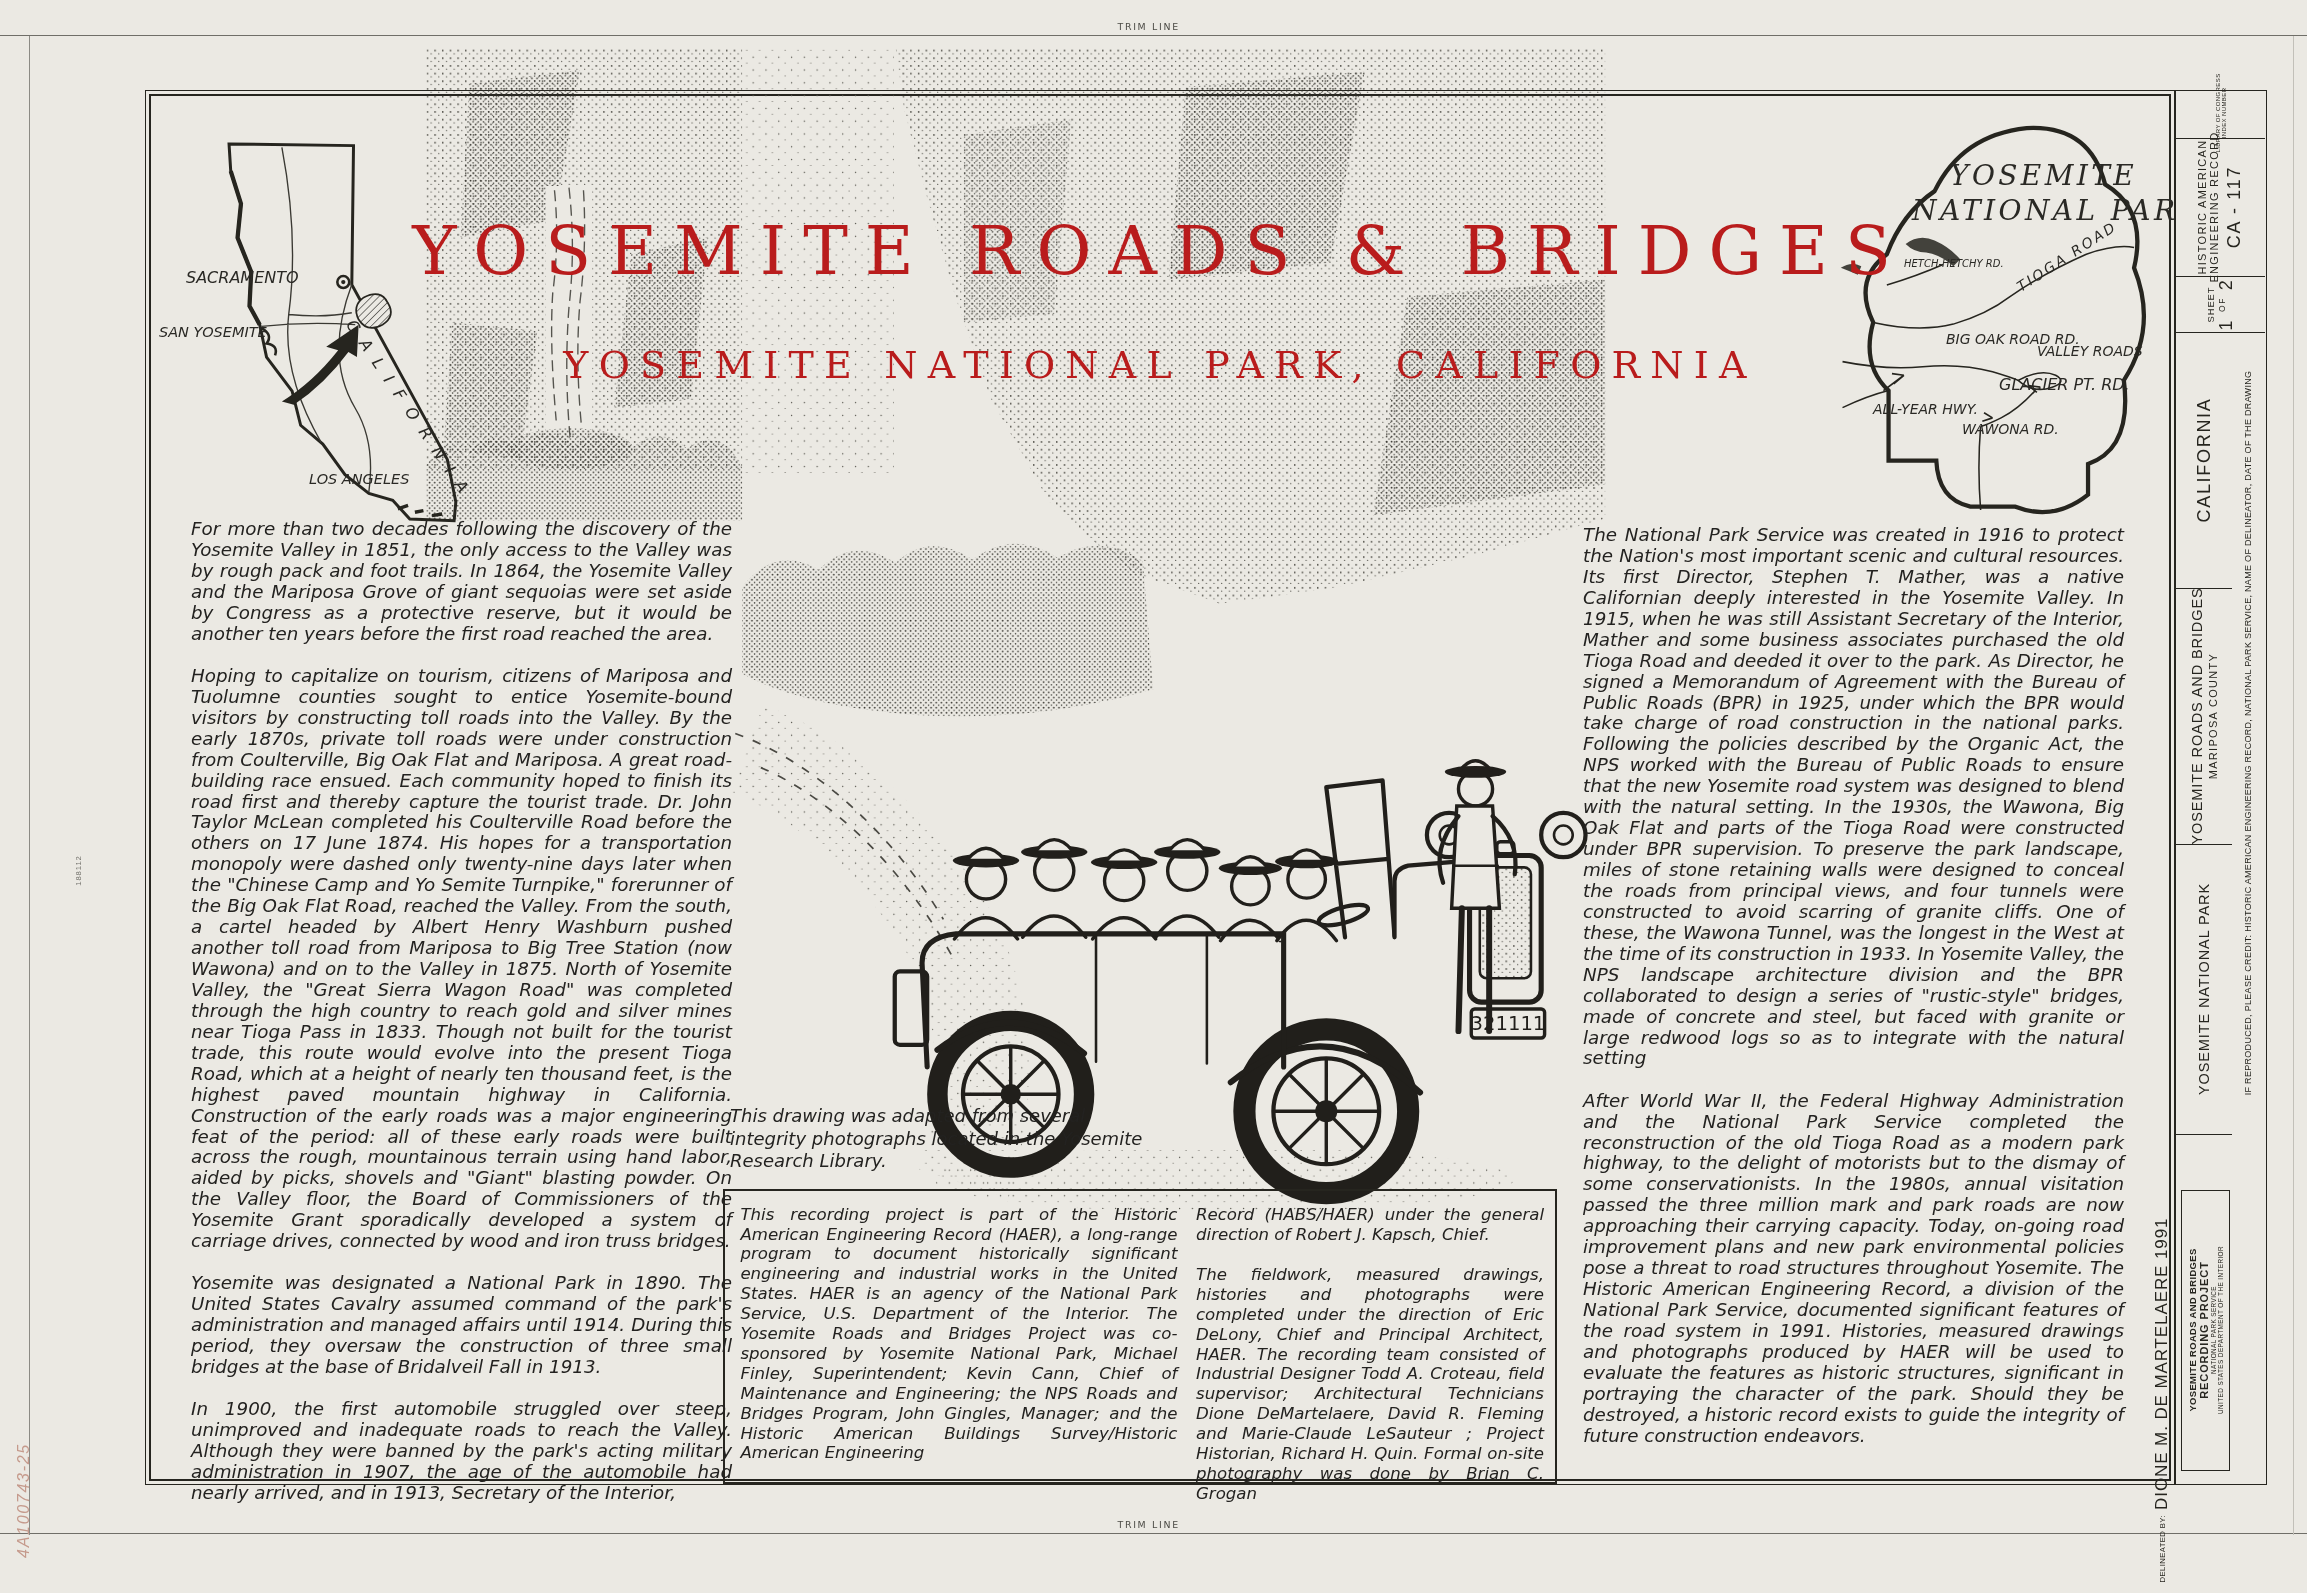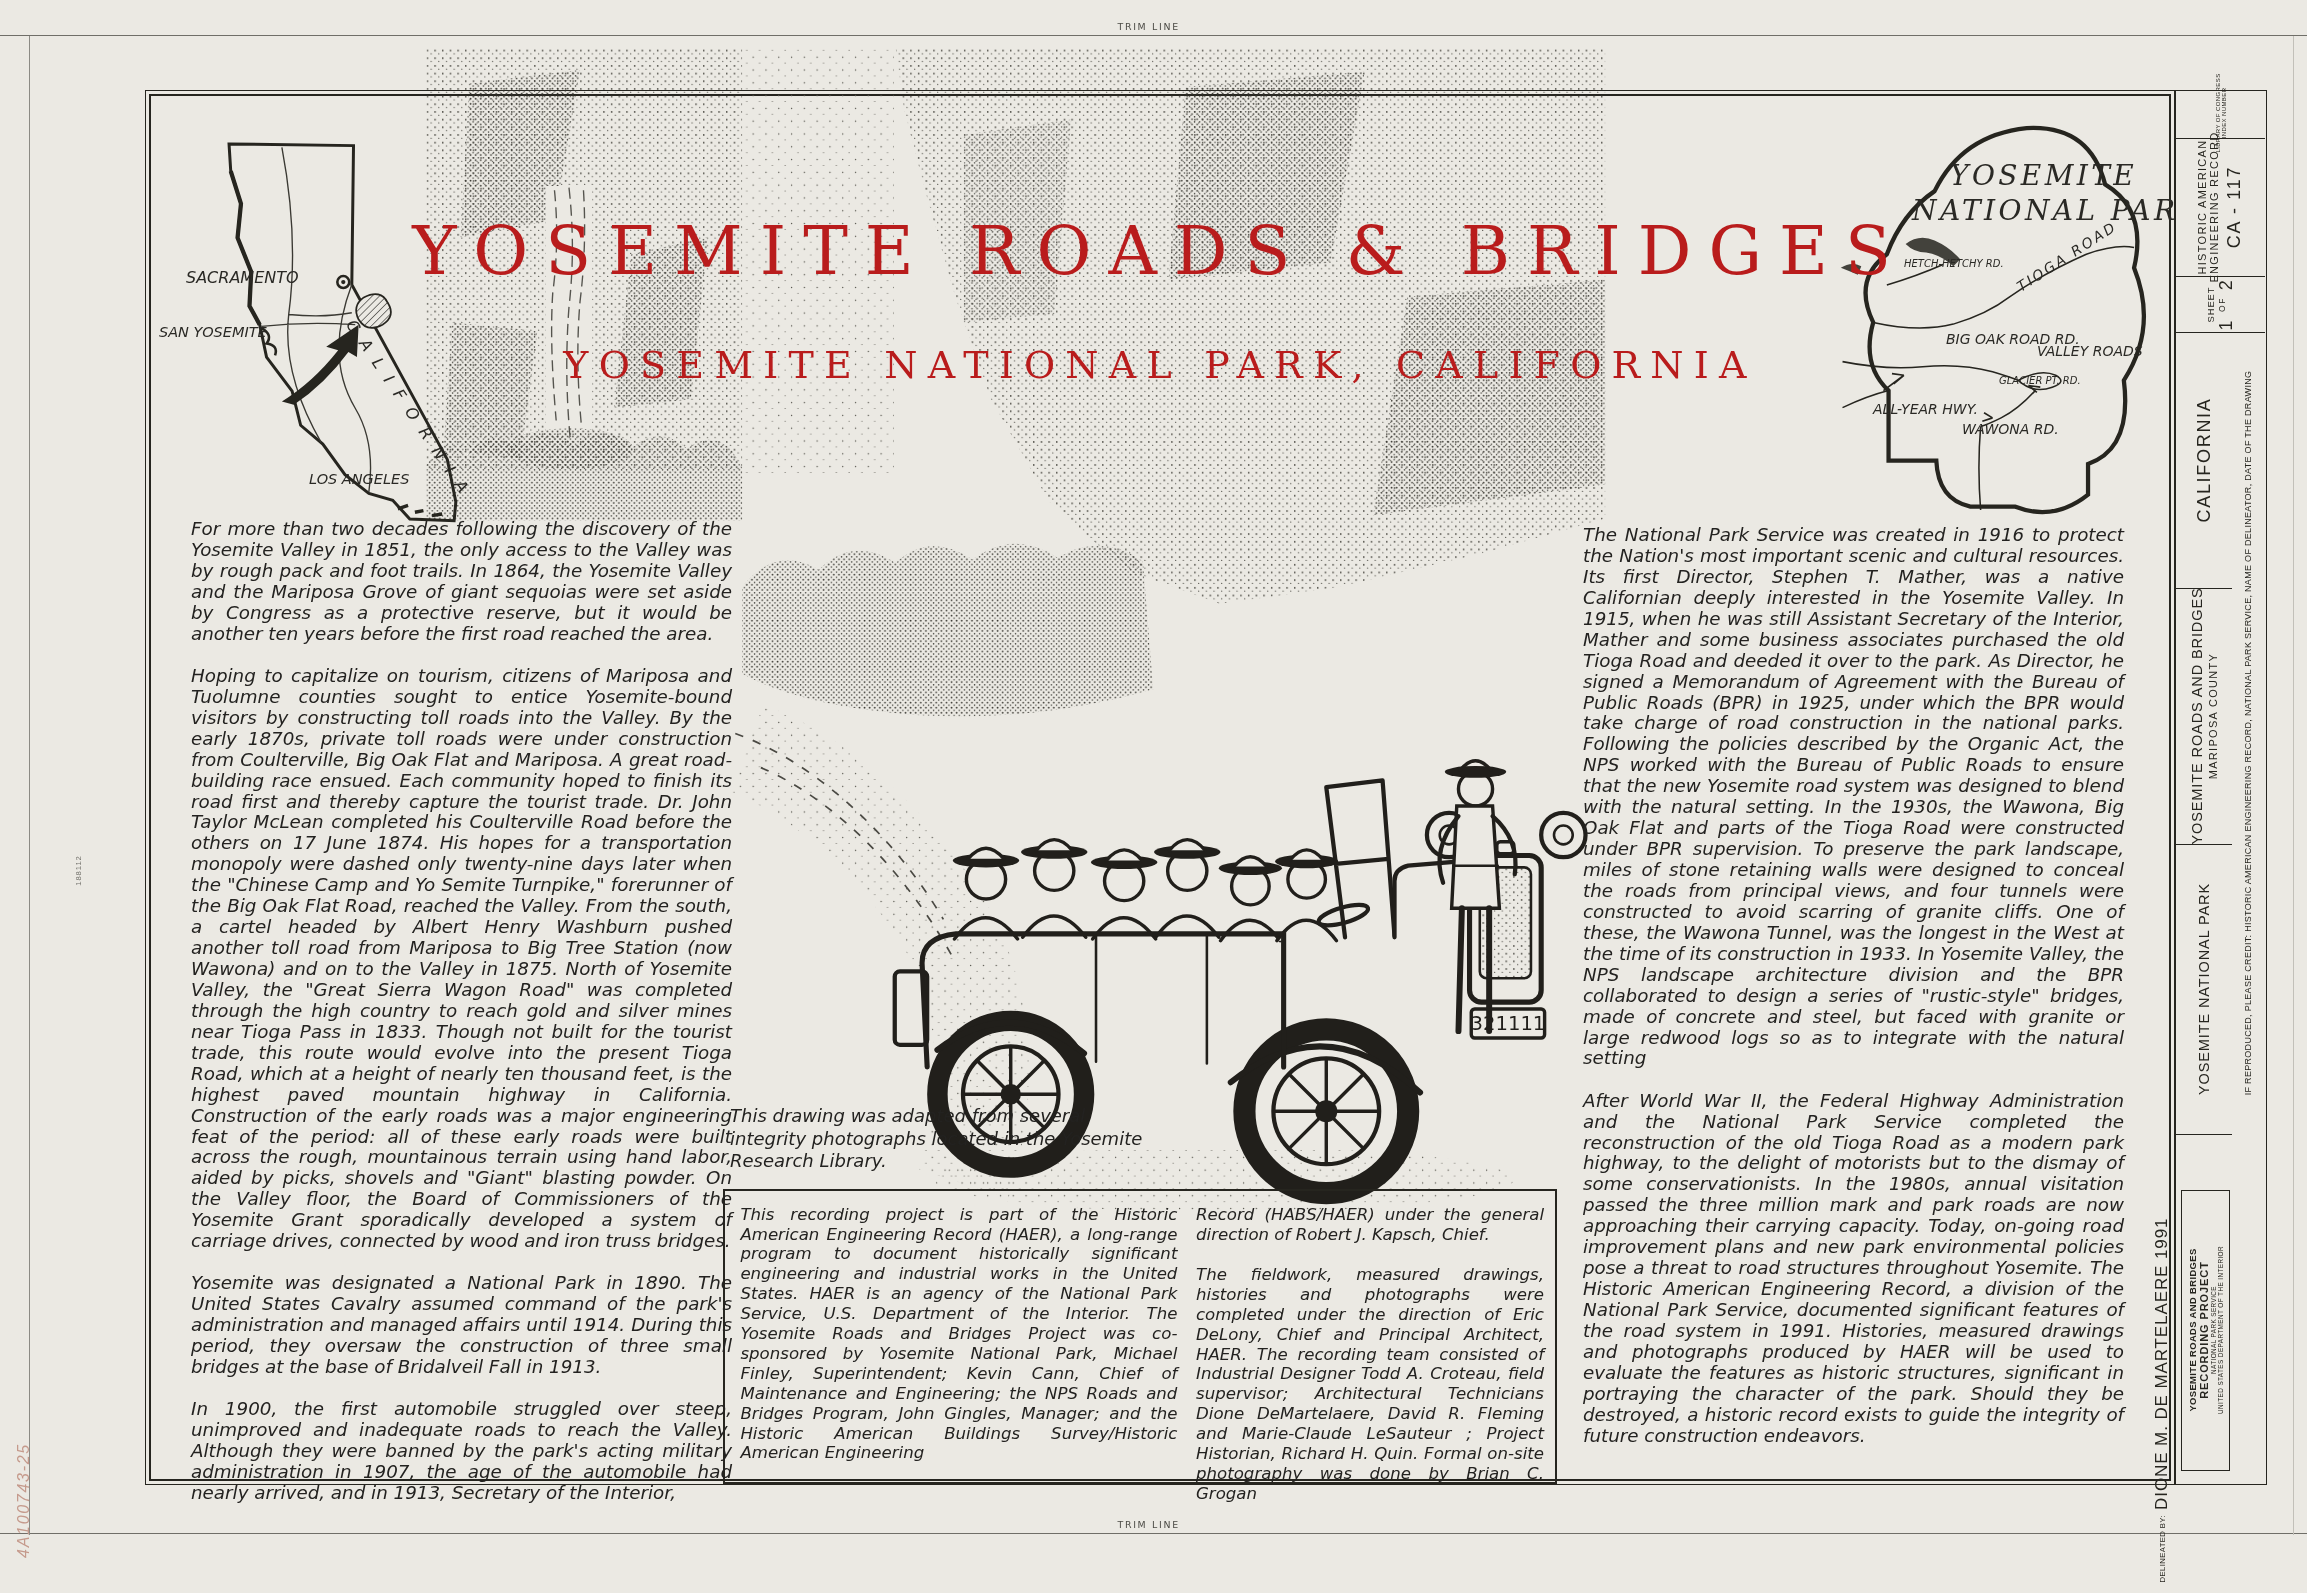"GLACIER PT. RD." div.maplabel { font-size: 10px -> 16px }
